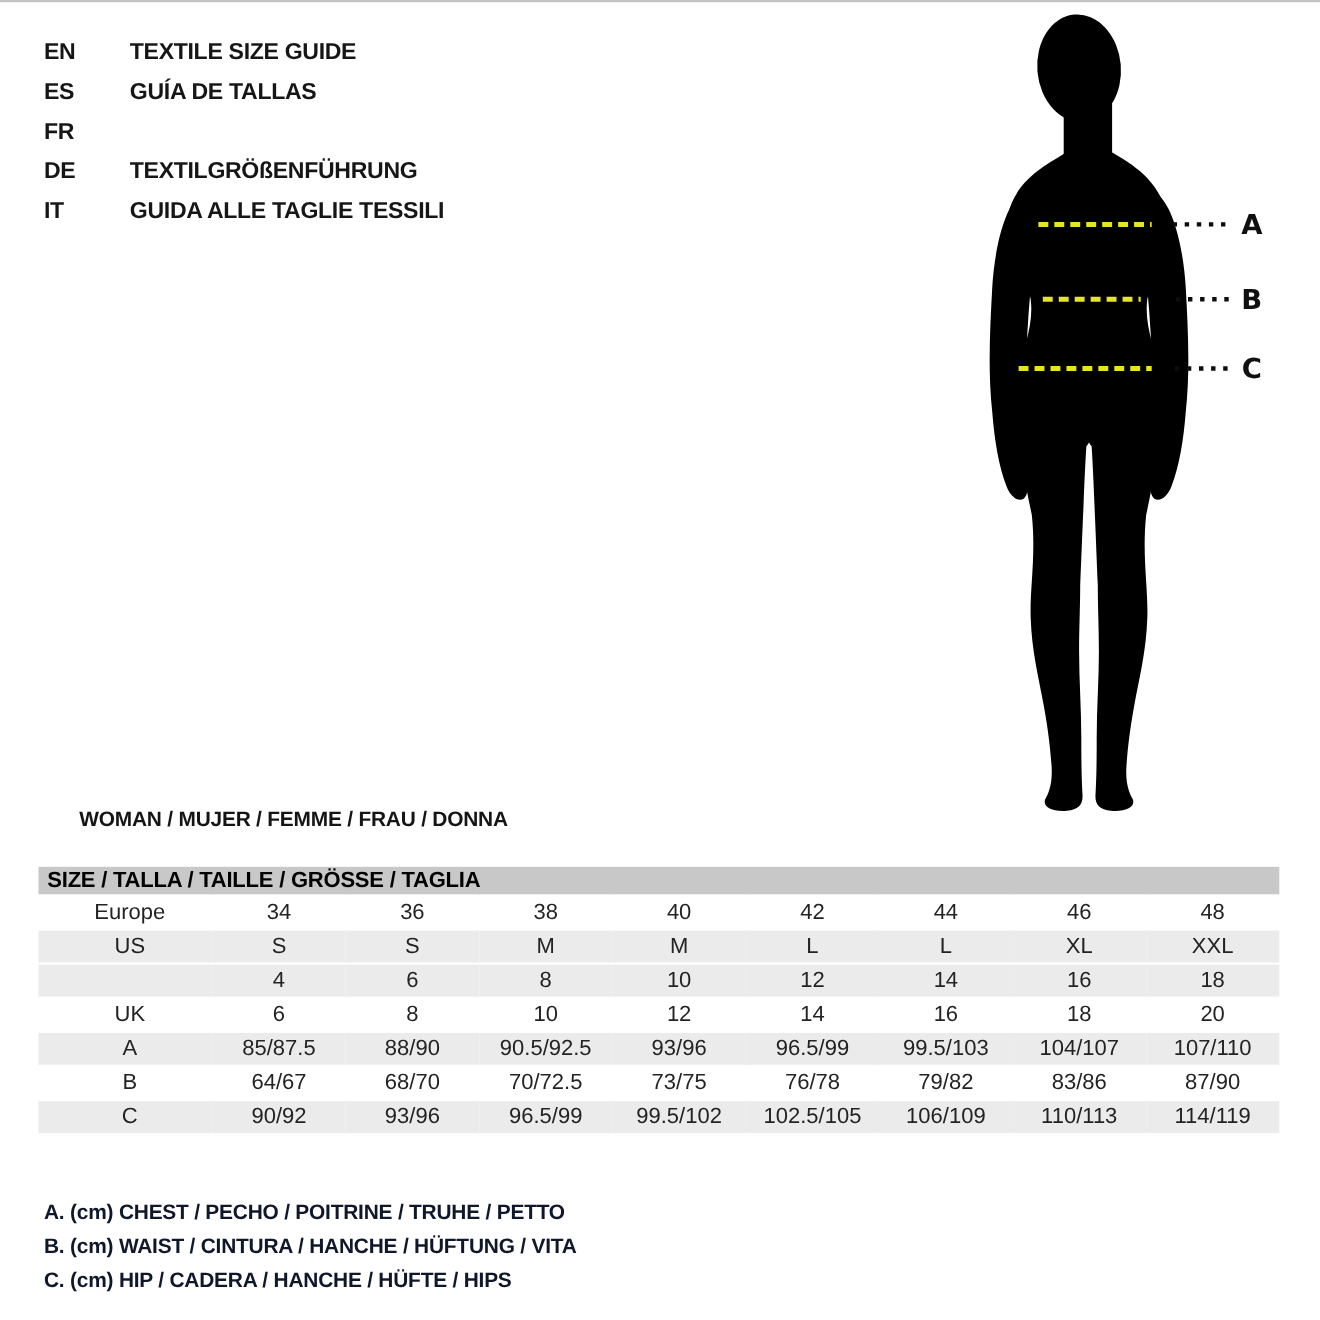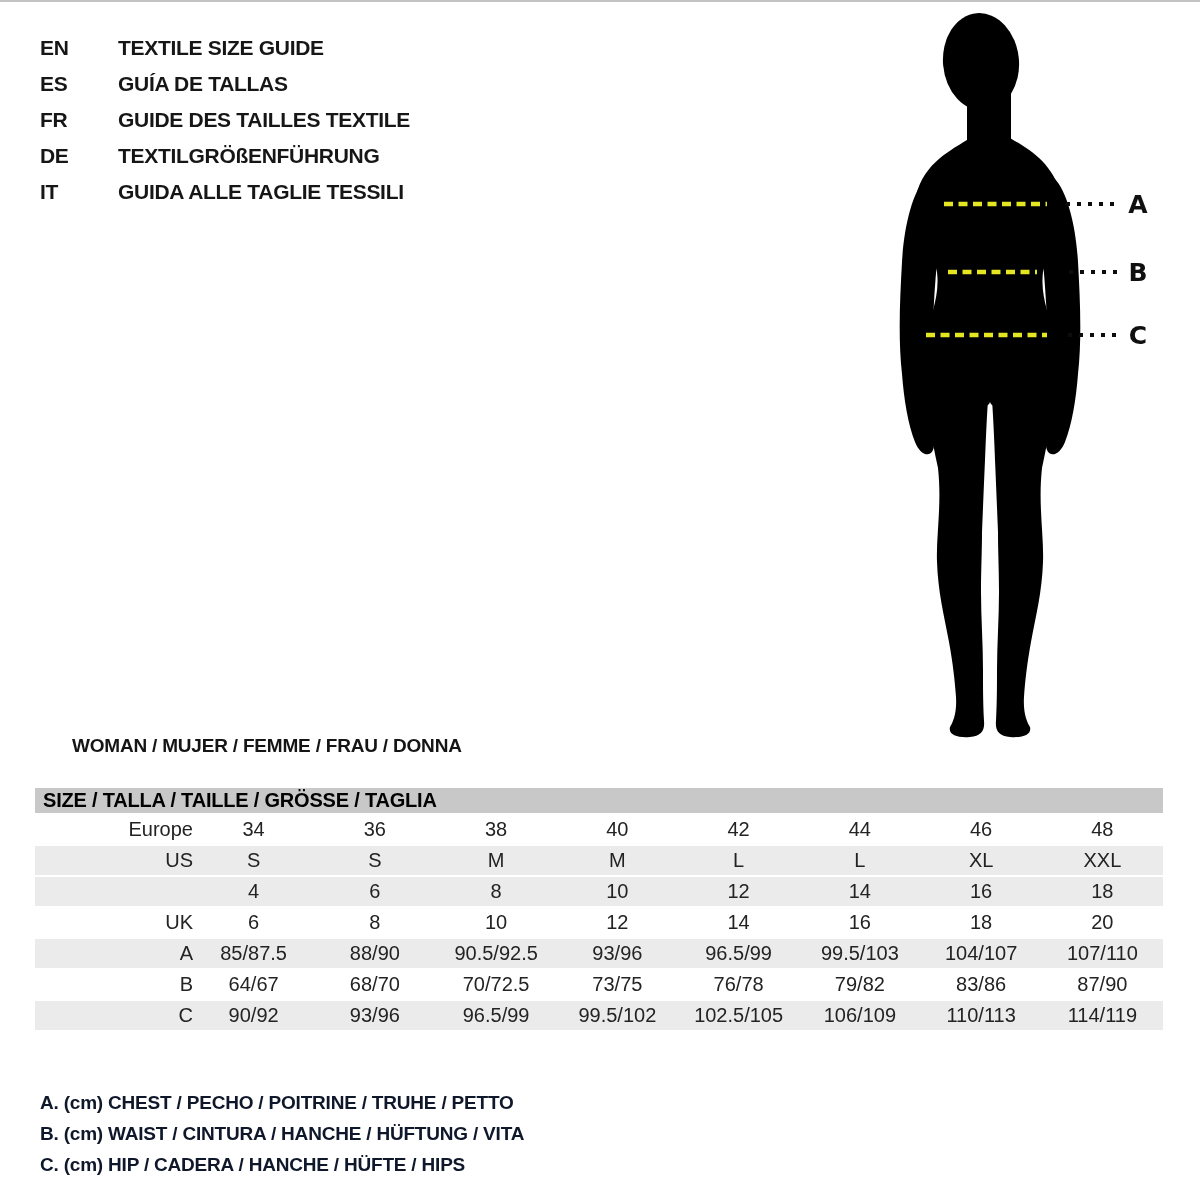"GUIDE DES TAILLES TEXTILE" span.lang-title { html: <span>GUIDE DES TAILLES TEXTILE</span> -> none }
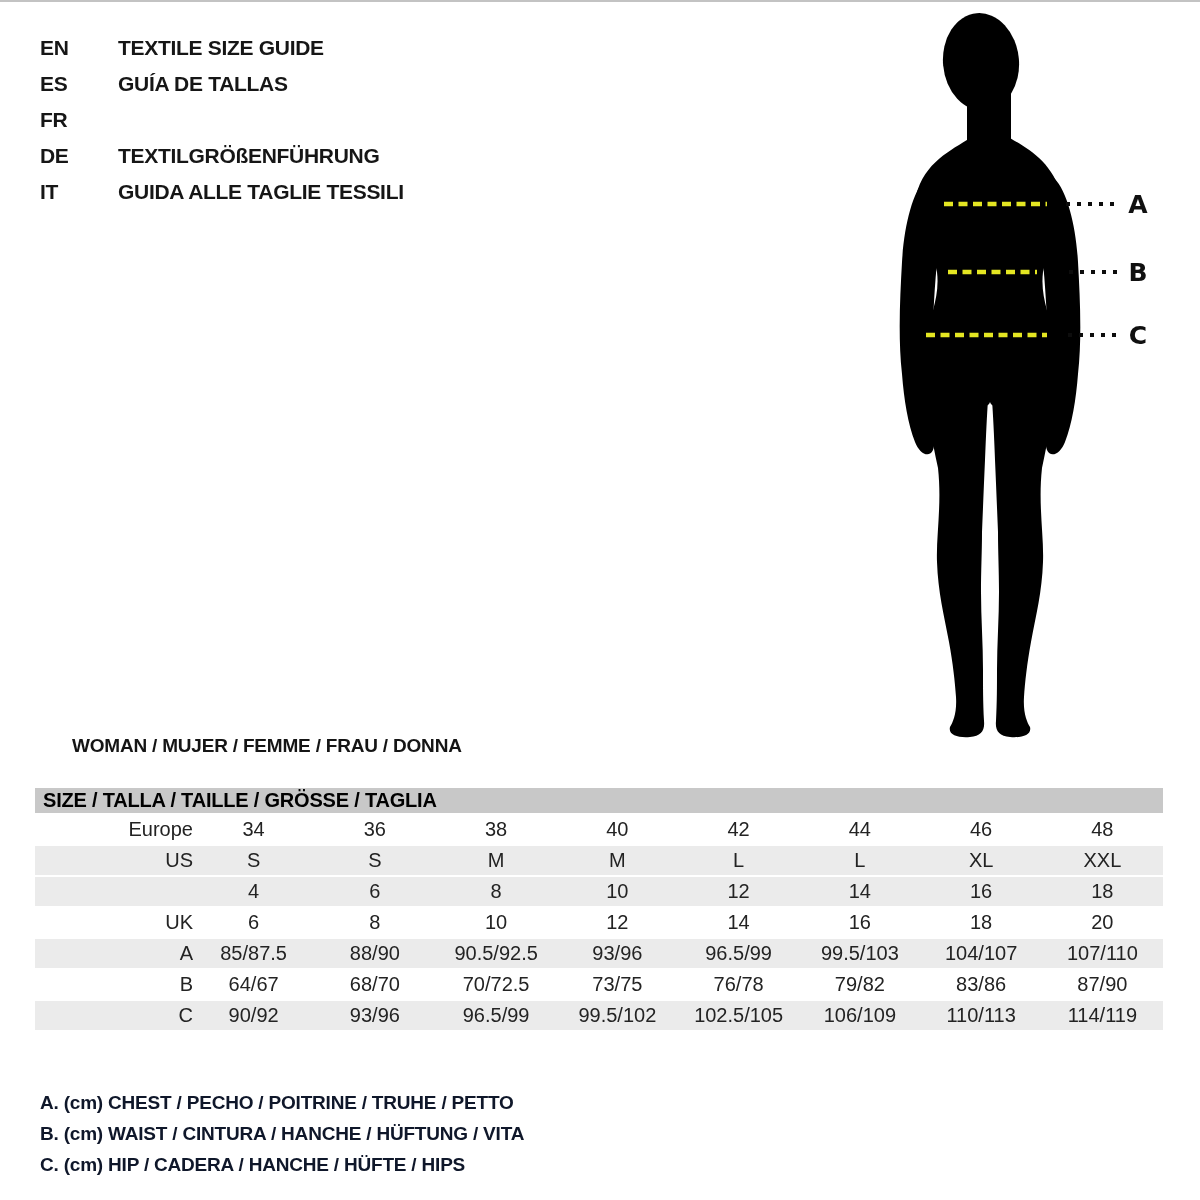"Europe" .size-table td.lbl { text-align: right -> center }
